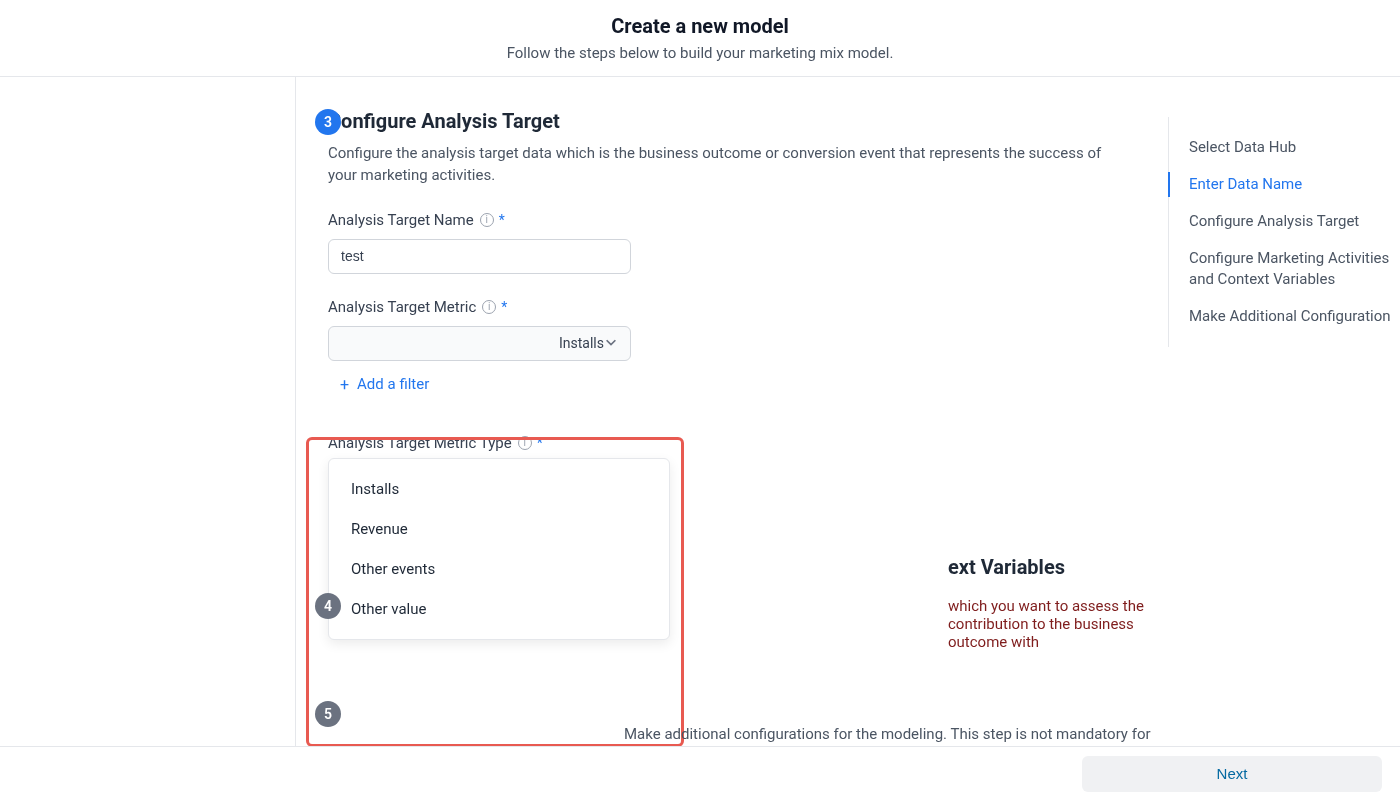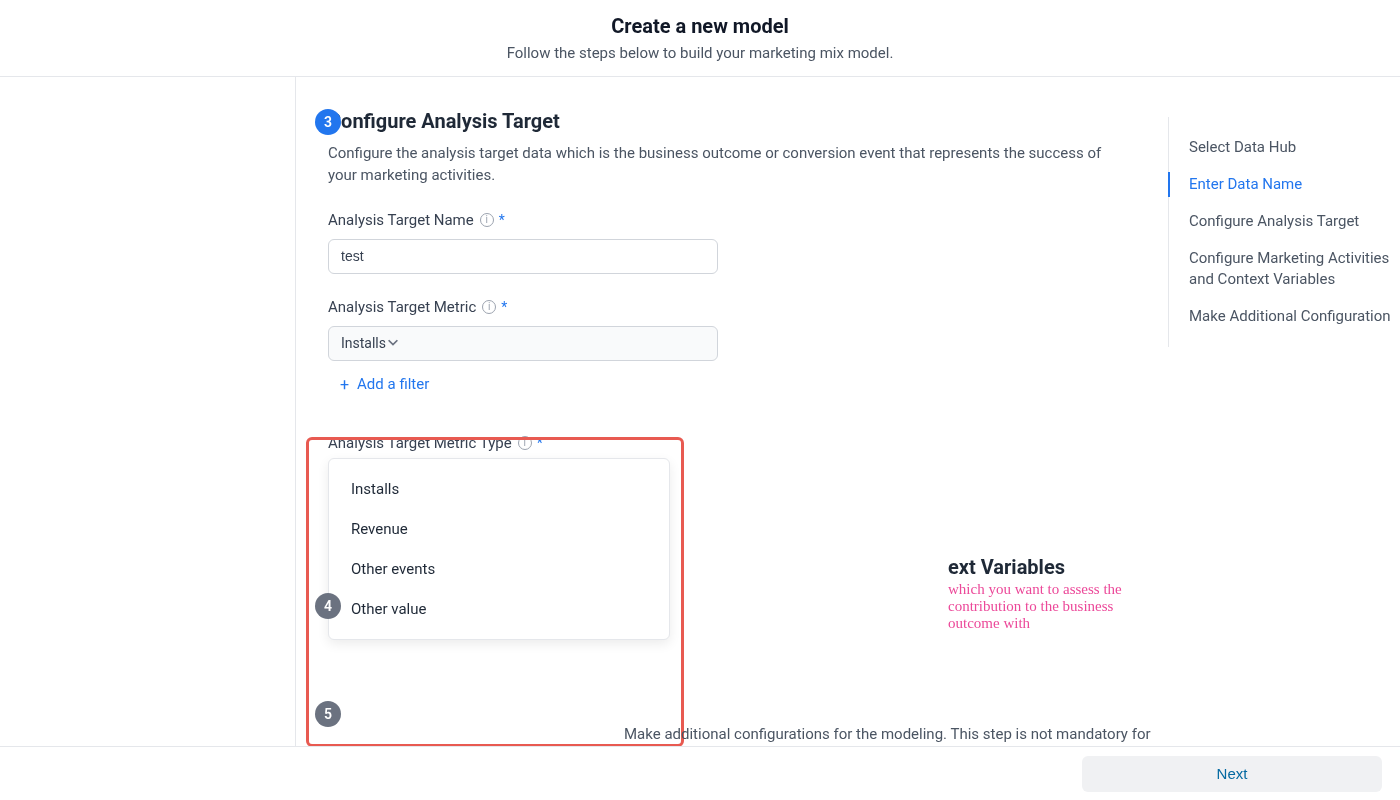"test" .text-input, .select-input { justify-content: flex-start -> flex-end; width: 390px -> 303px }
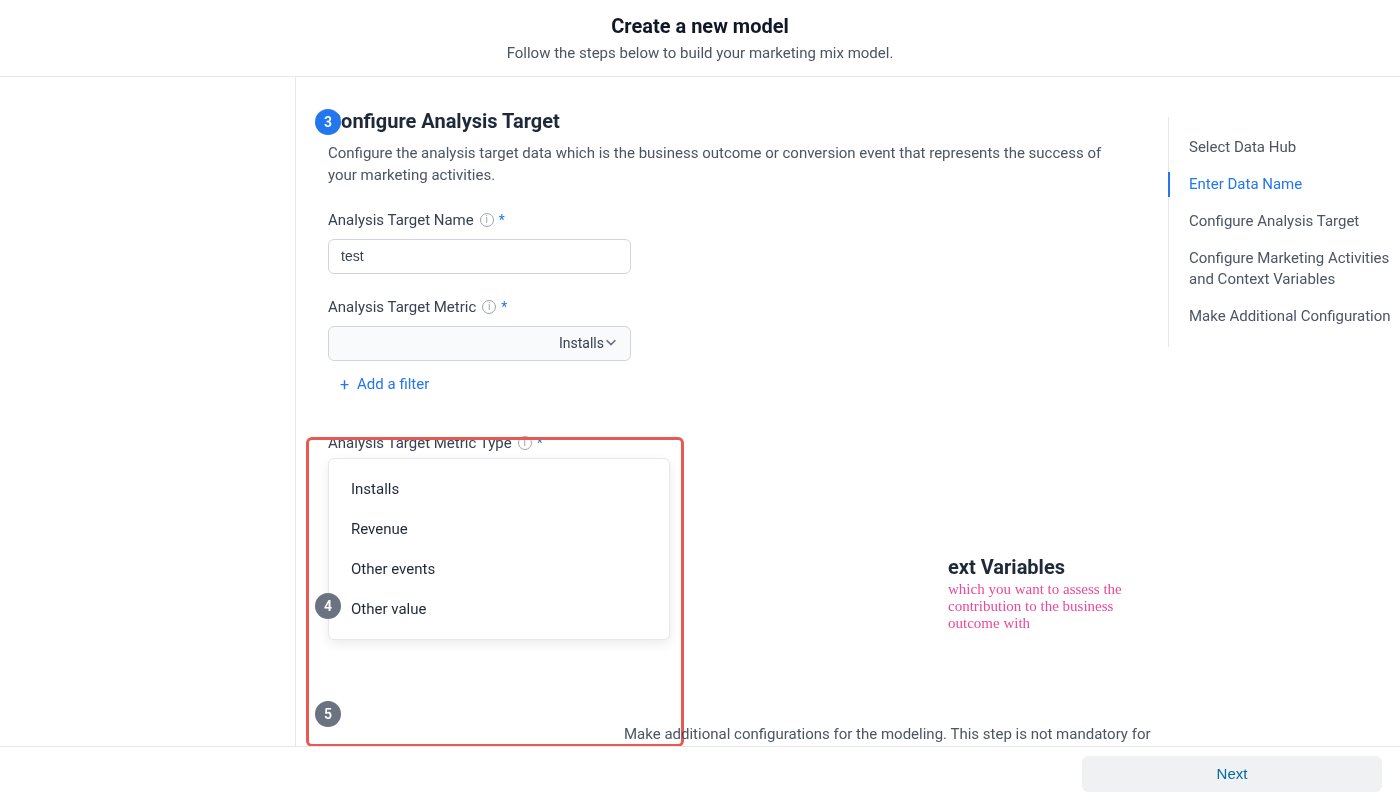"which you want to assess" div { color: #ec4899 -> #7f1d1d; font-family: Liberation Serif, serif -> none; margin-top: 2px -> 18px }
